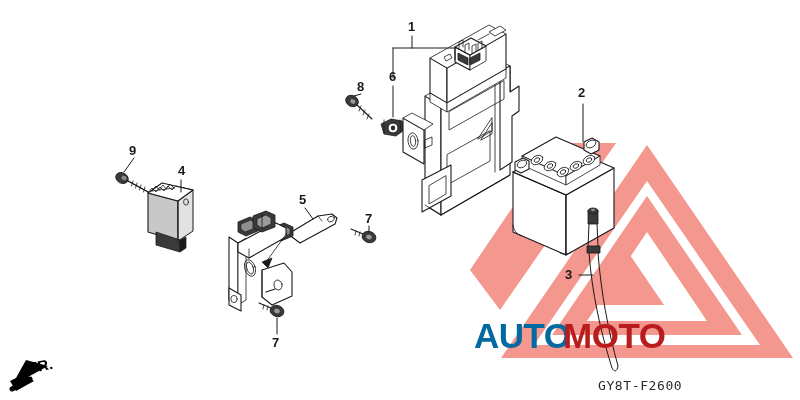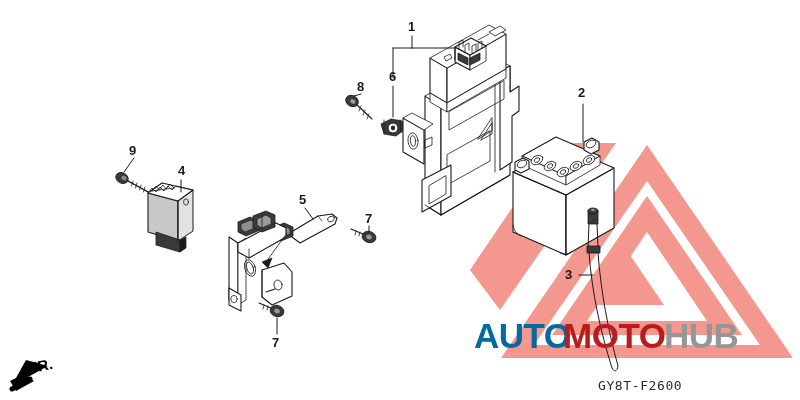"HUB" div.wm-text { html: <div>HUB</div> -> none }
